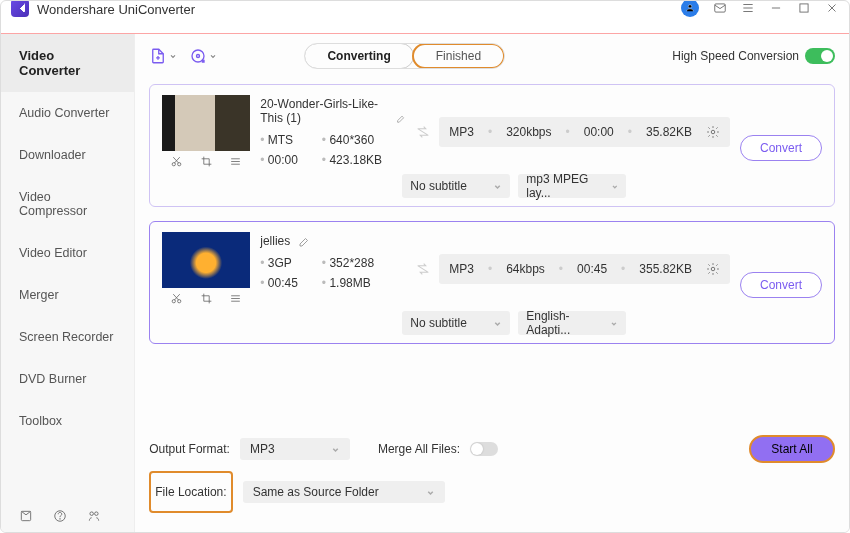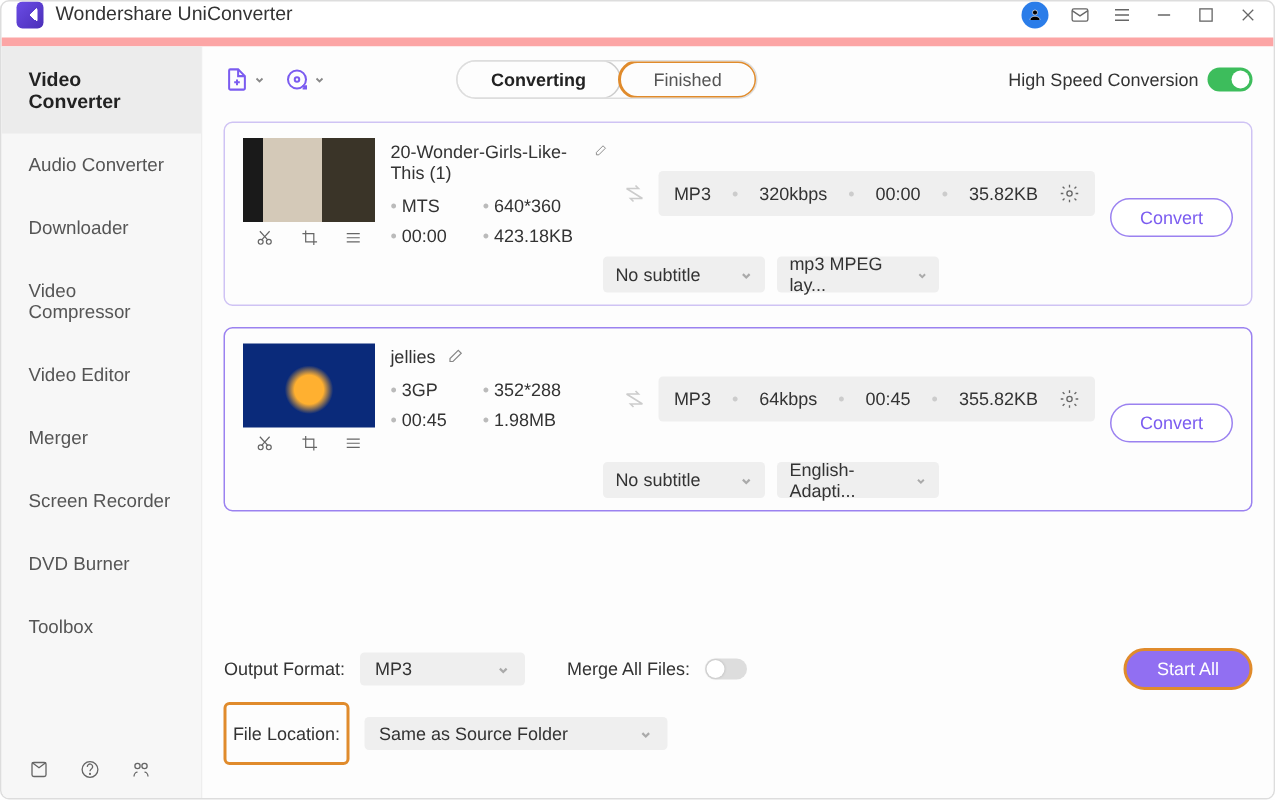"Wondershare UniConverter" .titlebar { align-items: flex-start -> flex-end; border-bottom: 6px solid #fca5a5 -> 1px solid #fca5a5; padding: 0 10px -> 16px 10px }
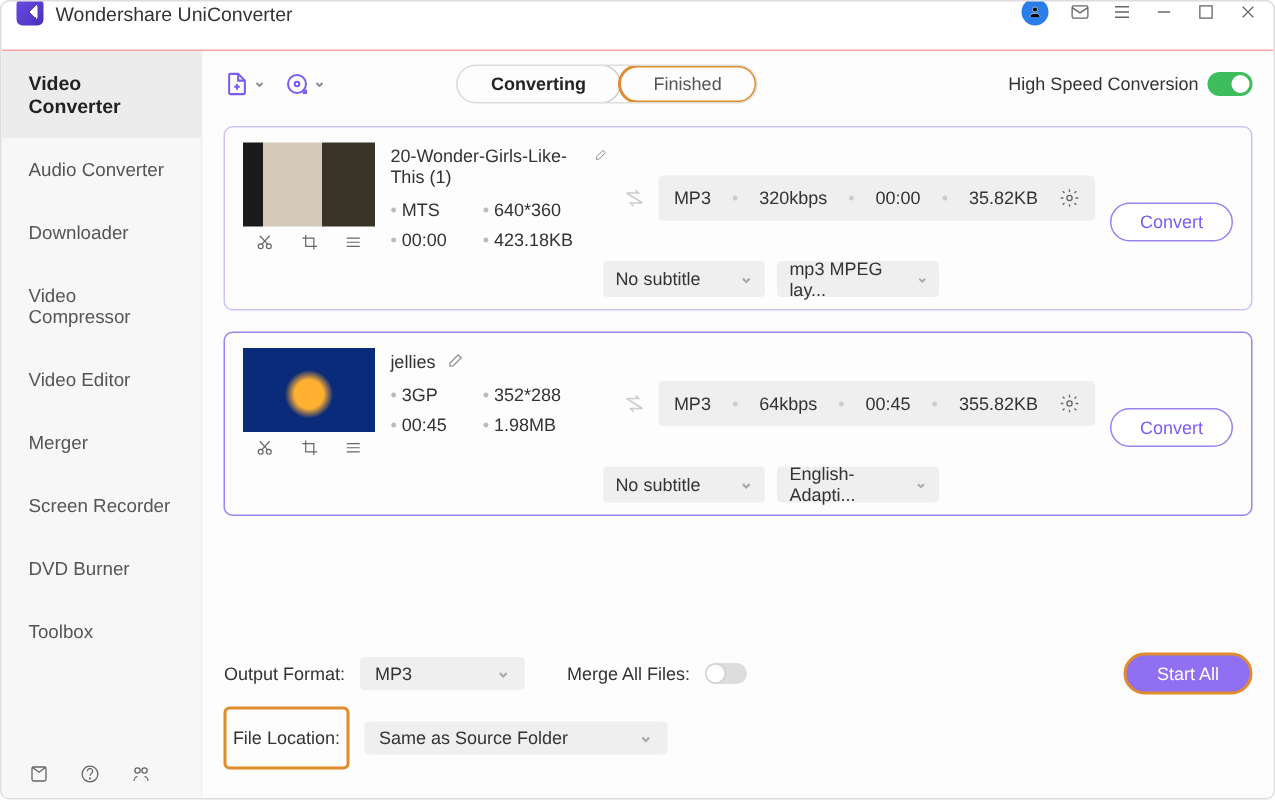"20-Wonder-Girls-Like-This (1)" .fname { align-items: flex-start -> flex-end }
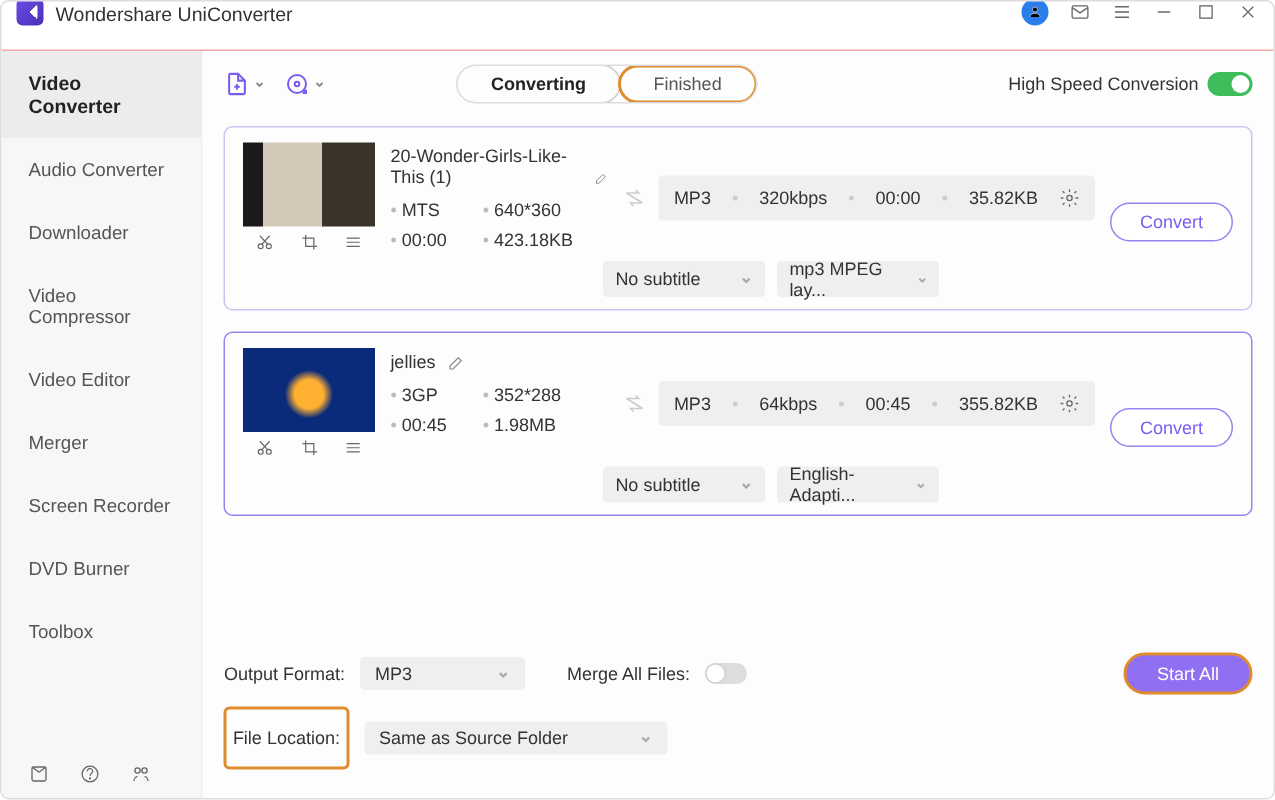"Start All" .startall { color: #ffffff -> #000000 }
